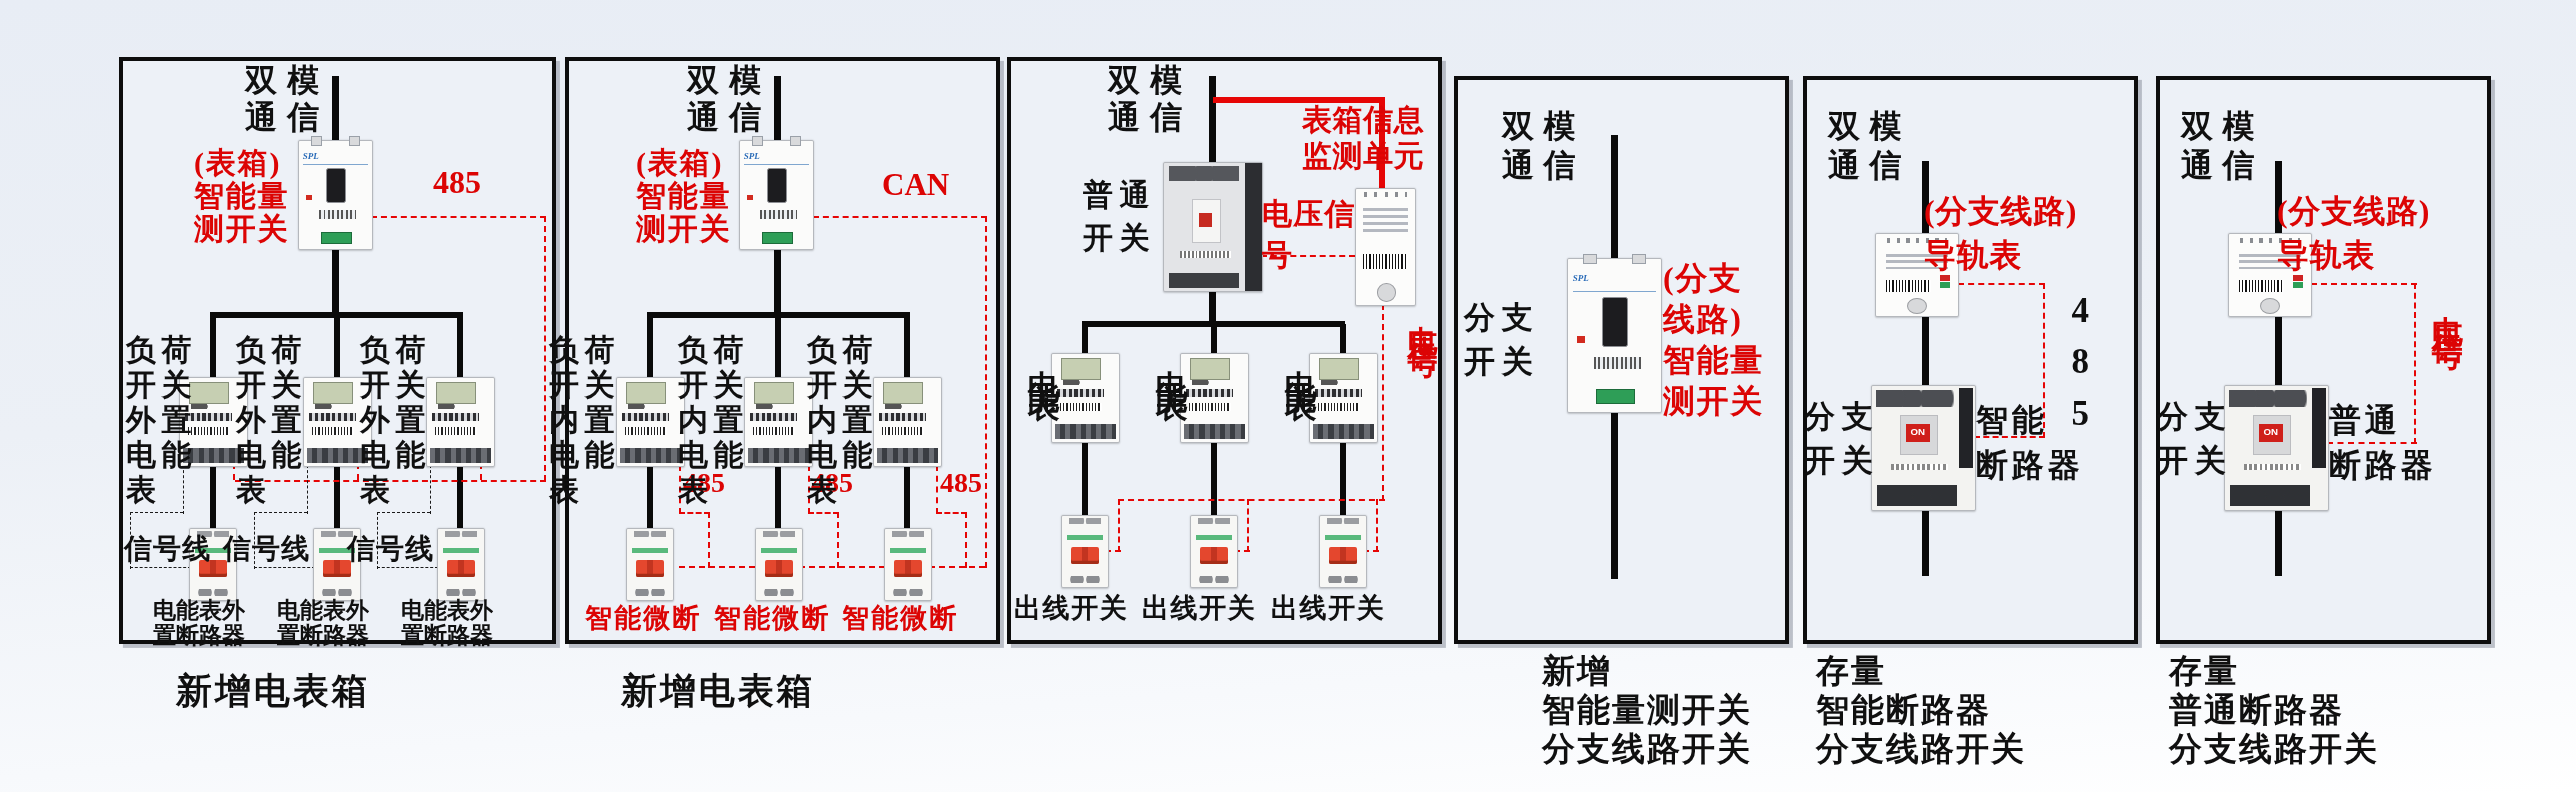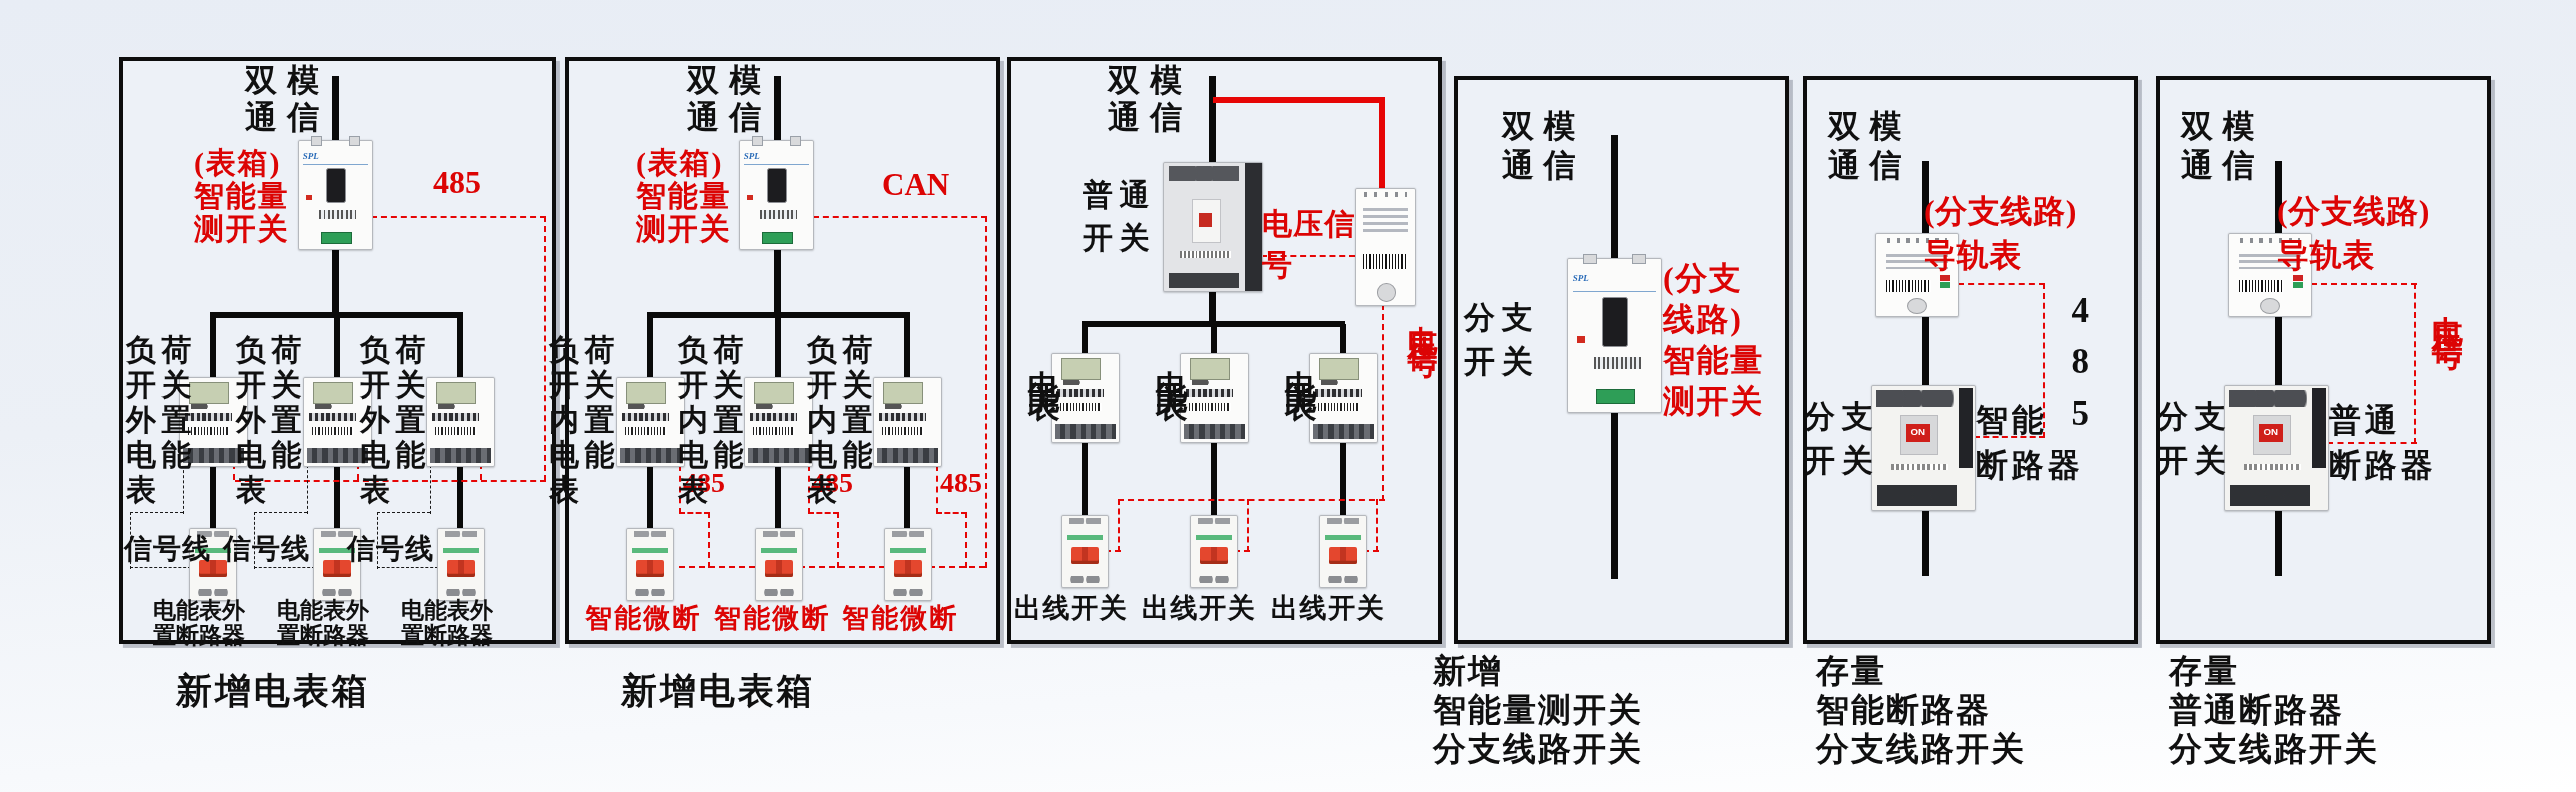"表箱信息" div.cn { html: none -> <div>表箱信息 监测单元</div> }
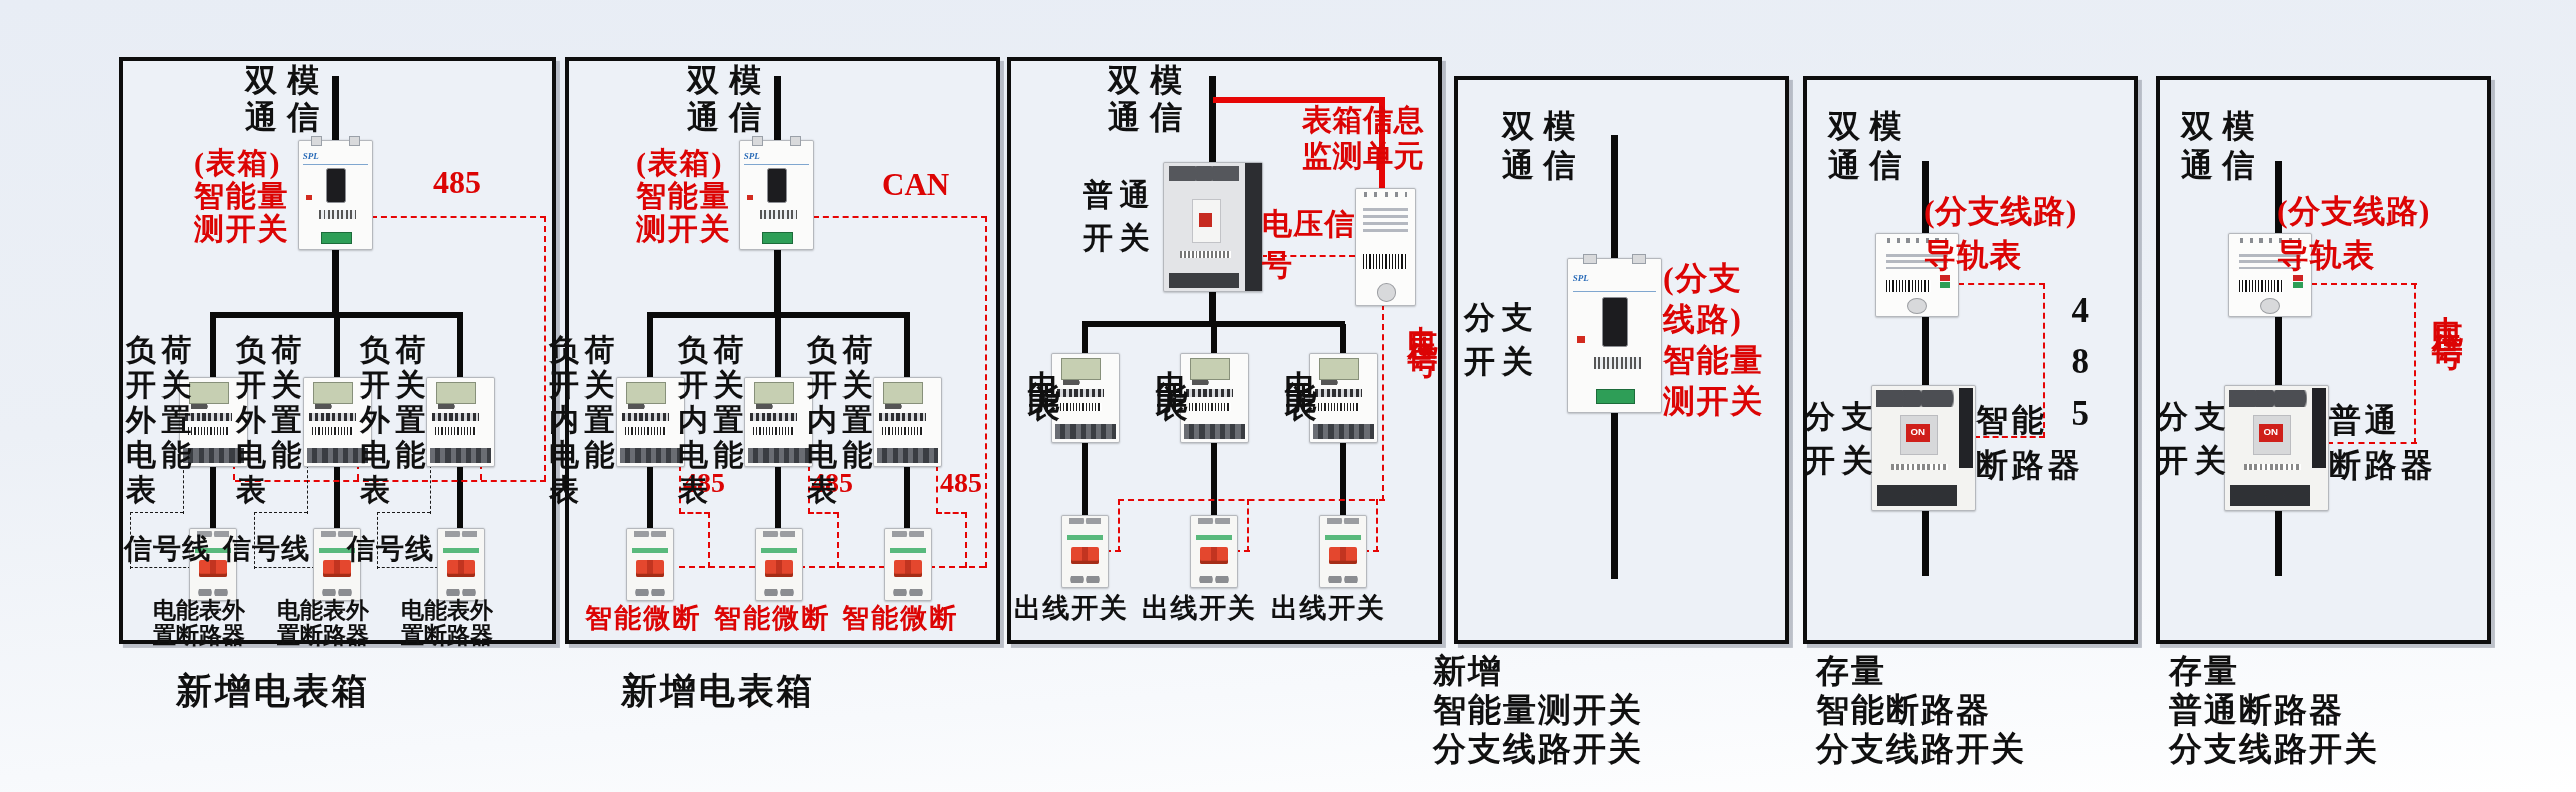"电压信" div.cn { top: 203px -> 193px }
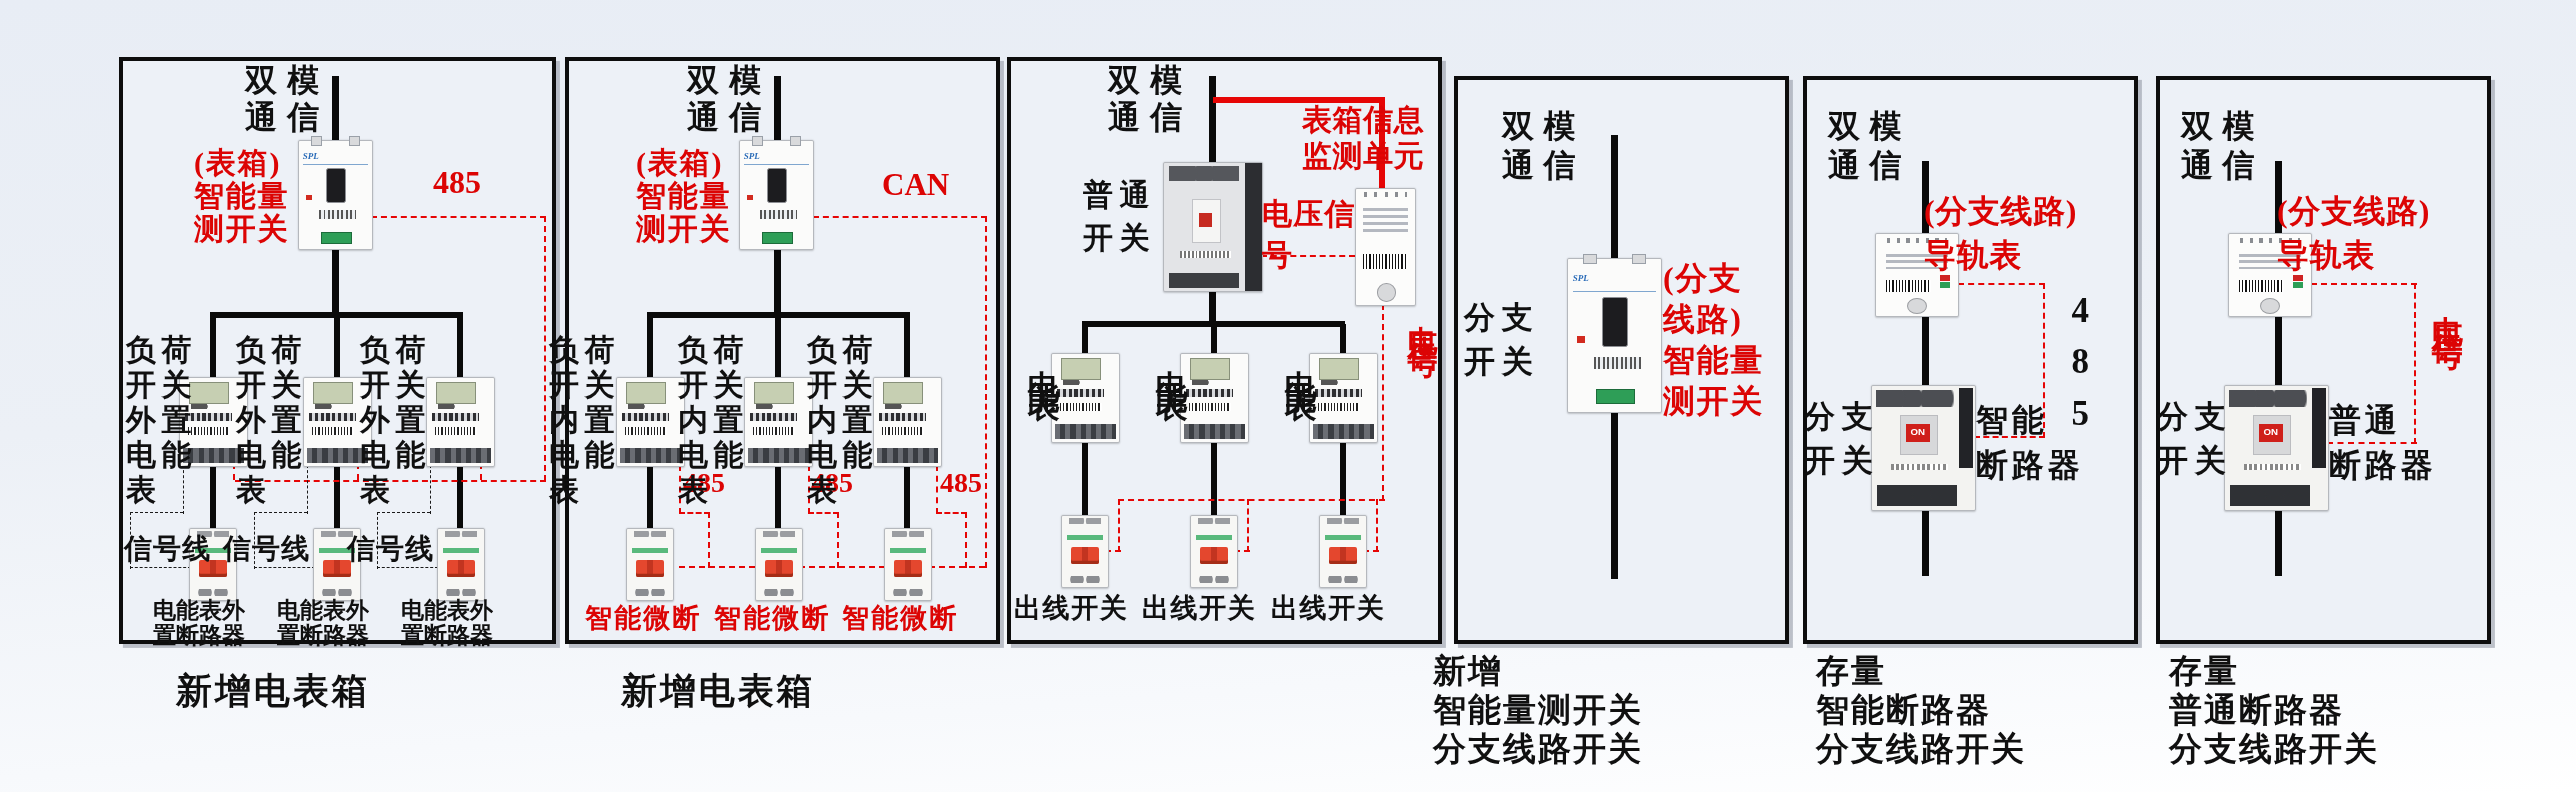"新增" div.cn { left: 1433px -> 1542px }
